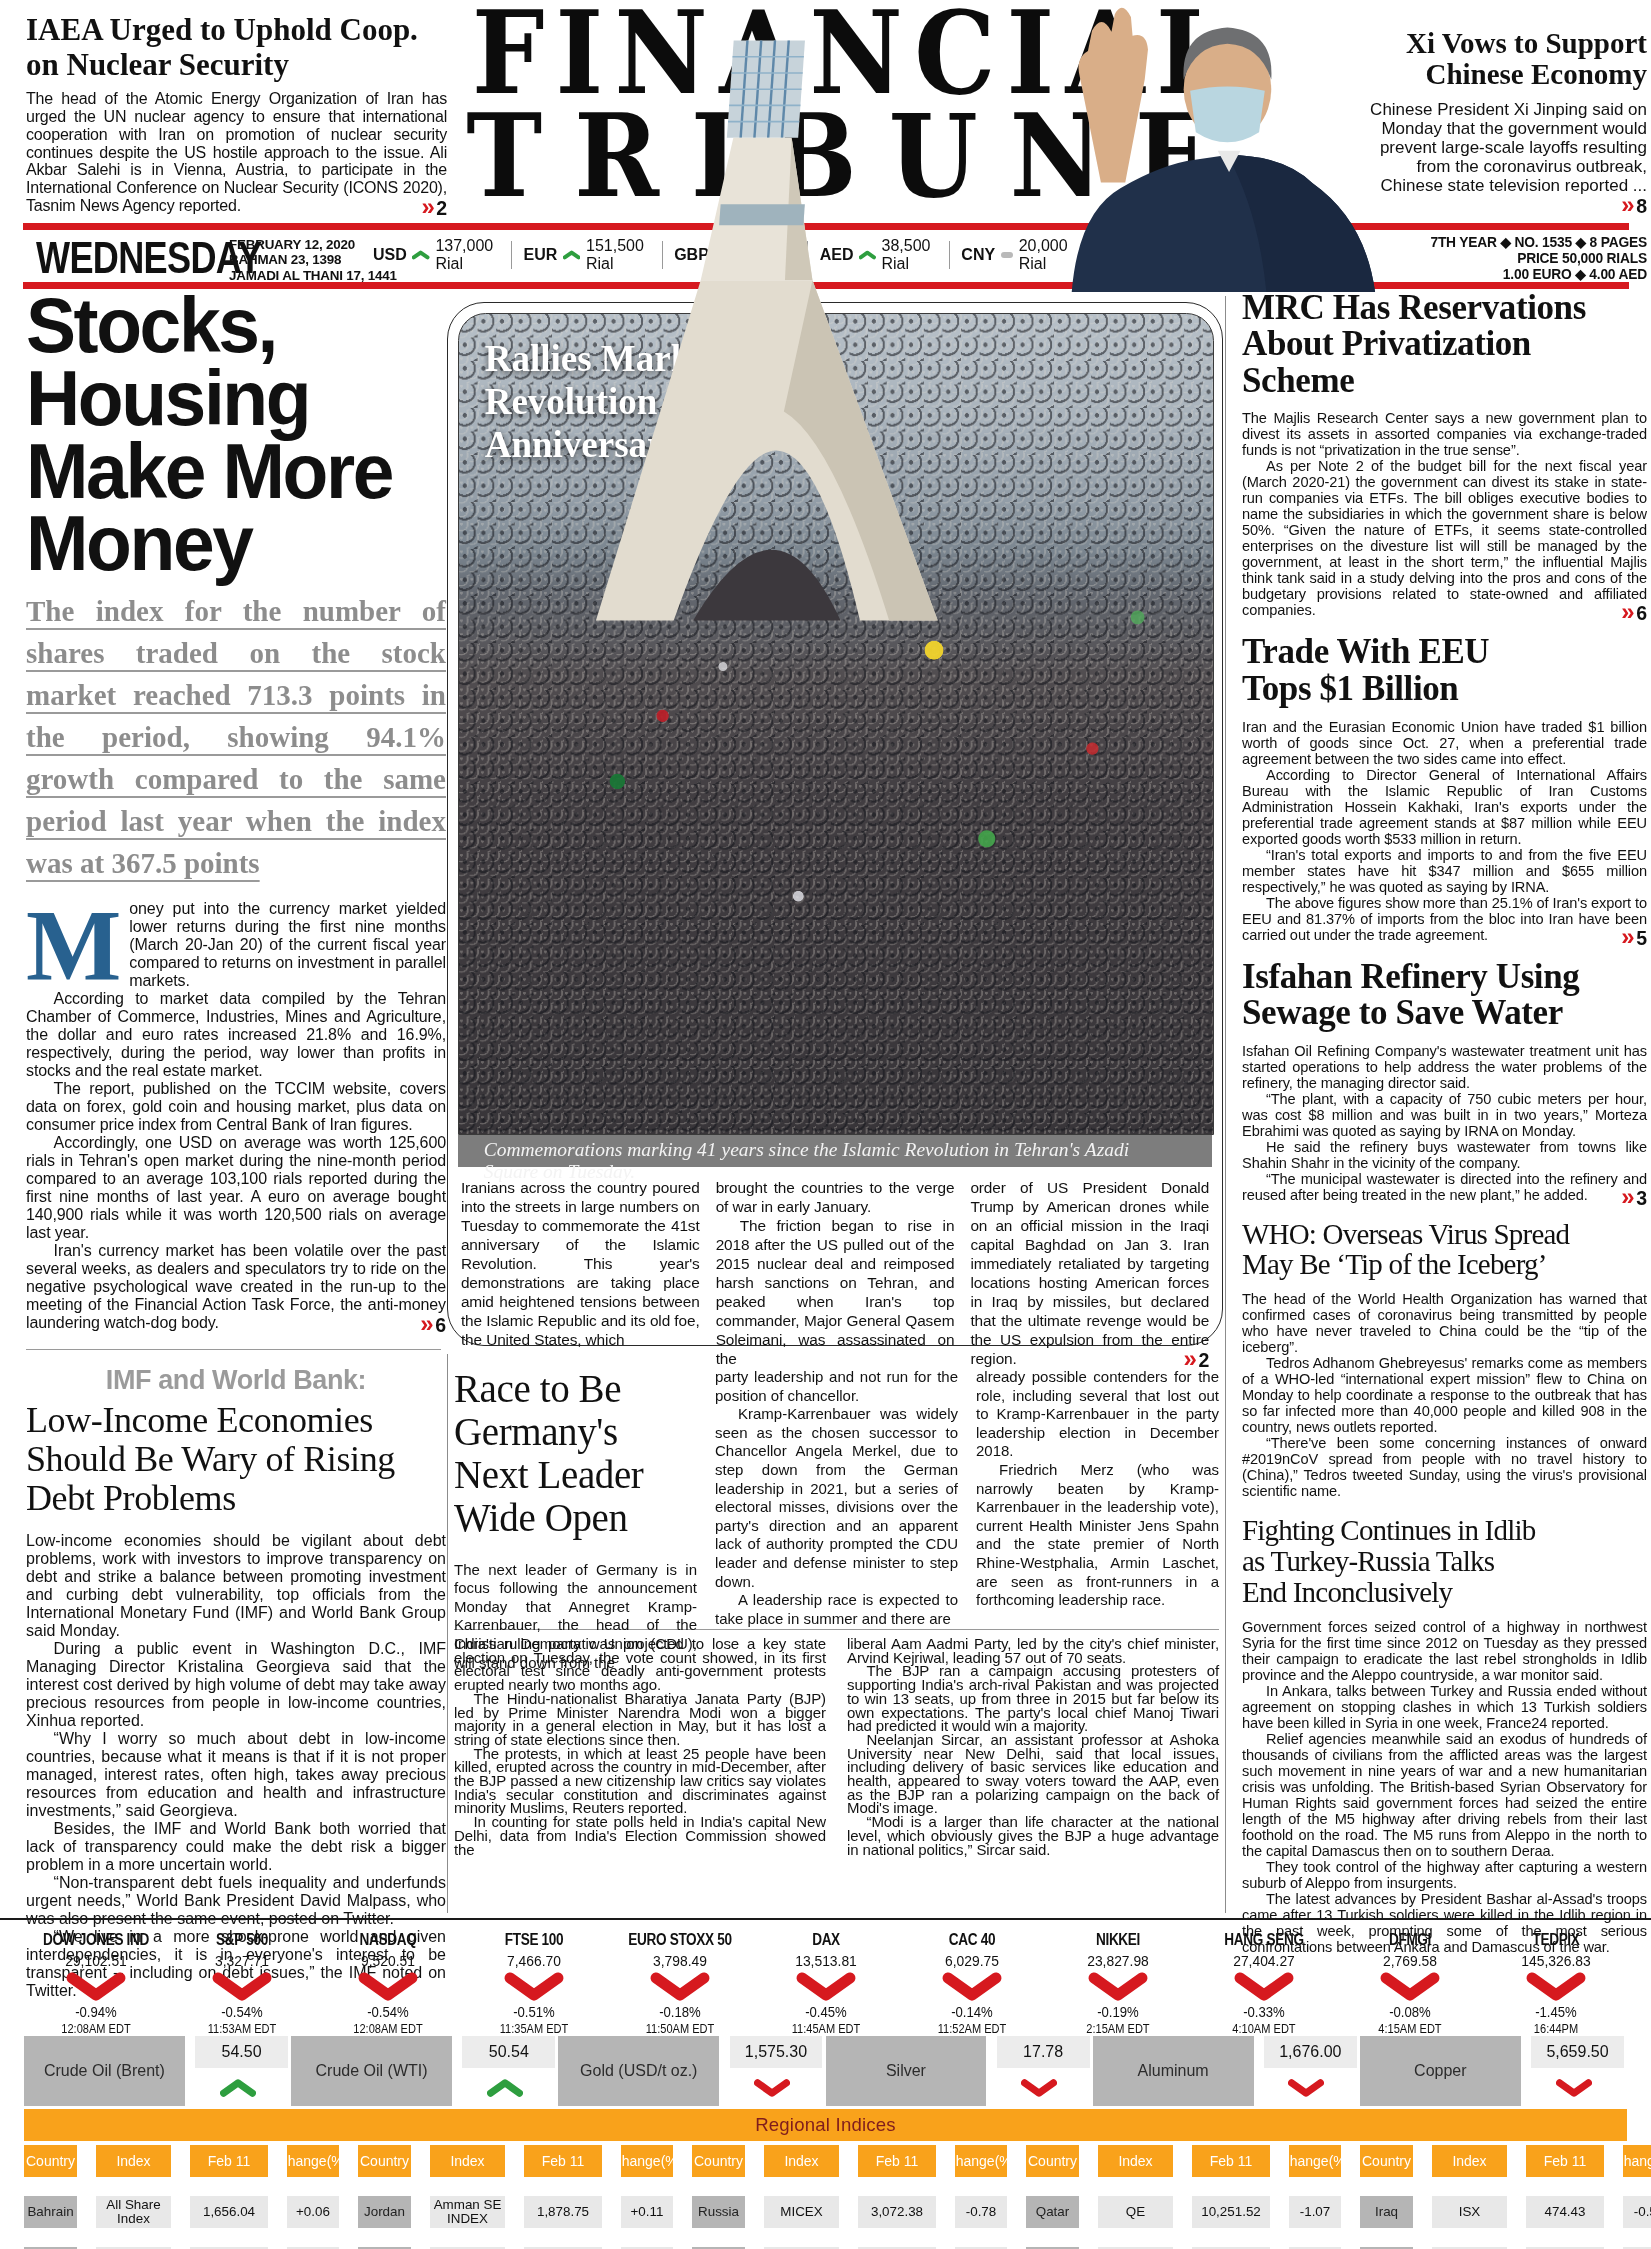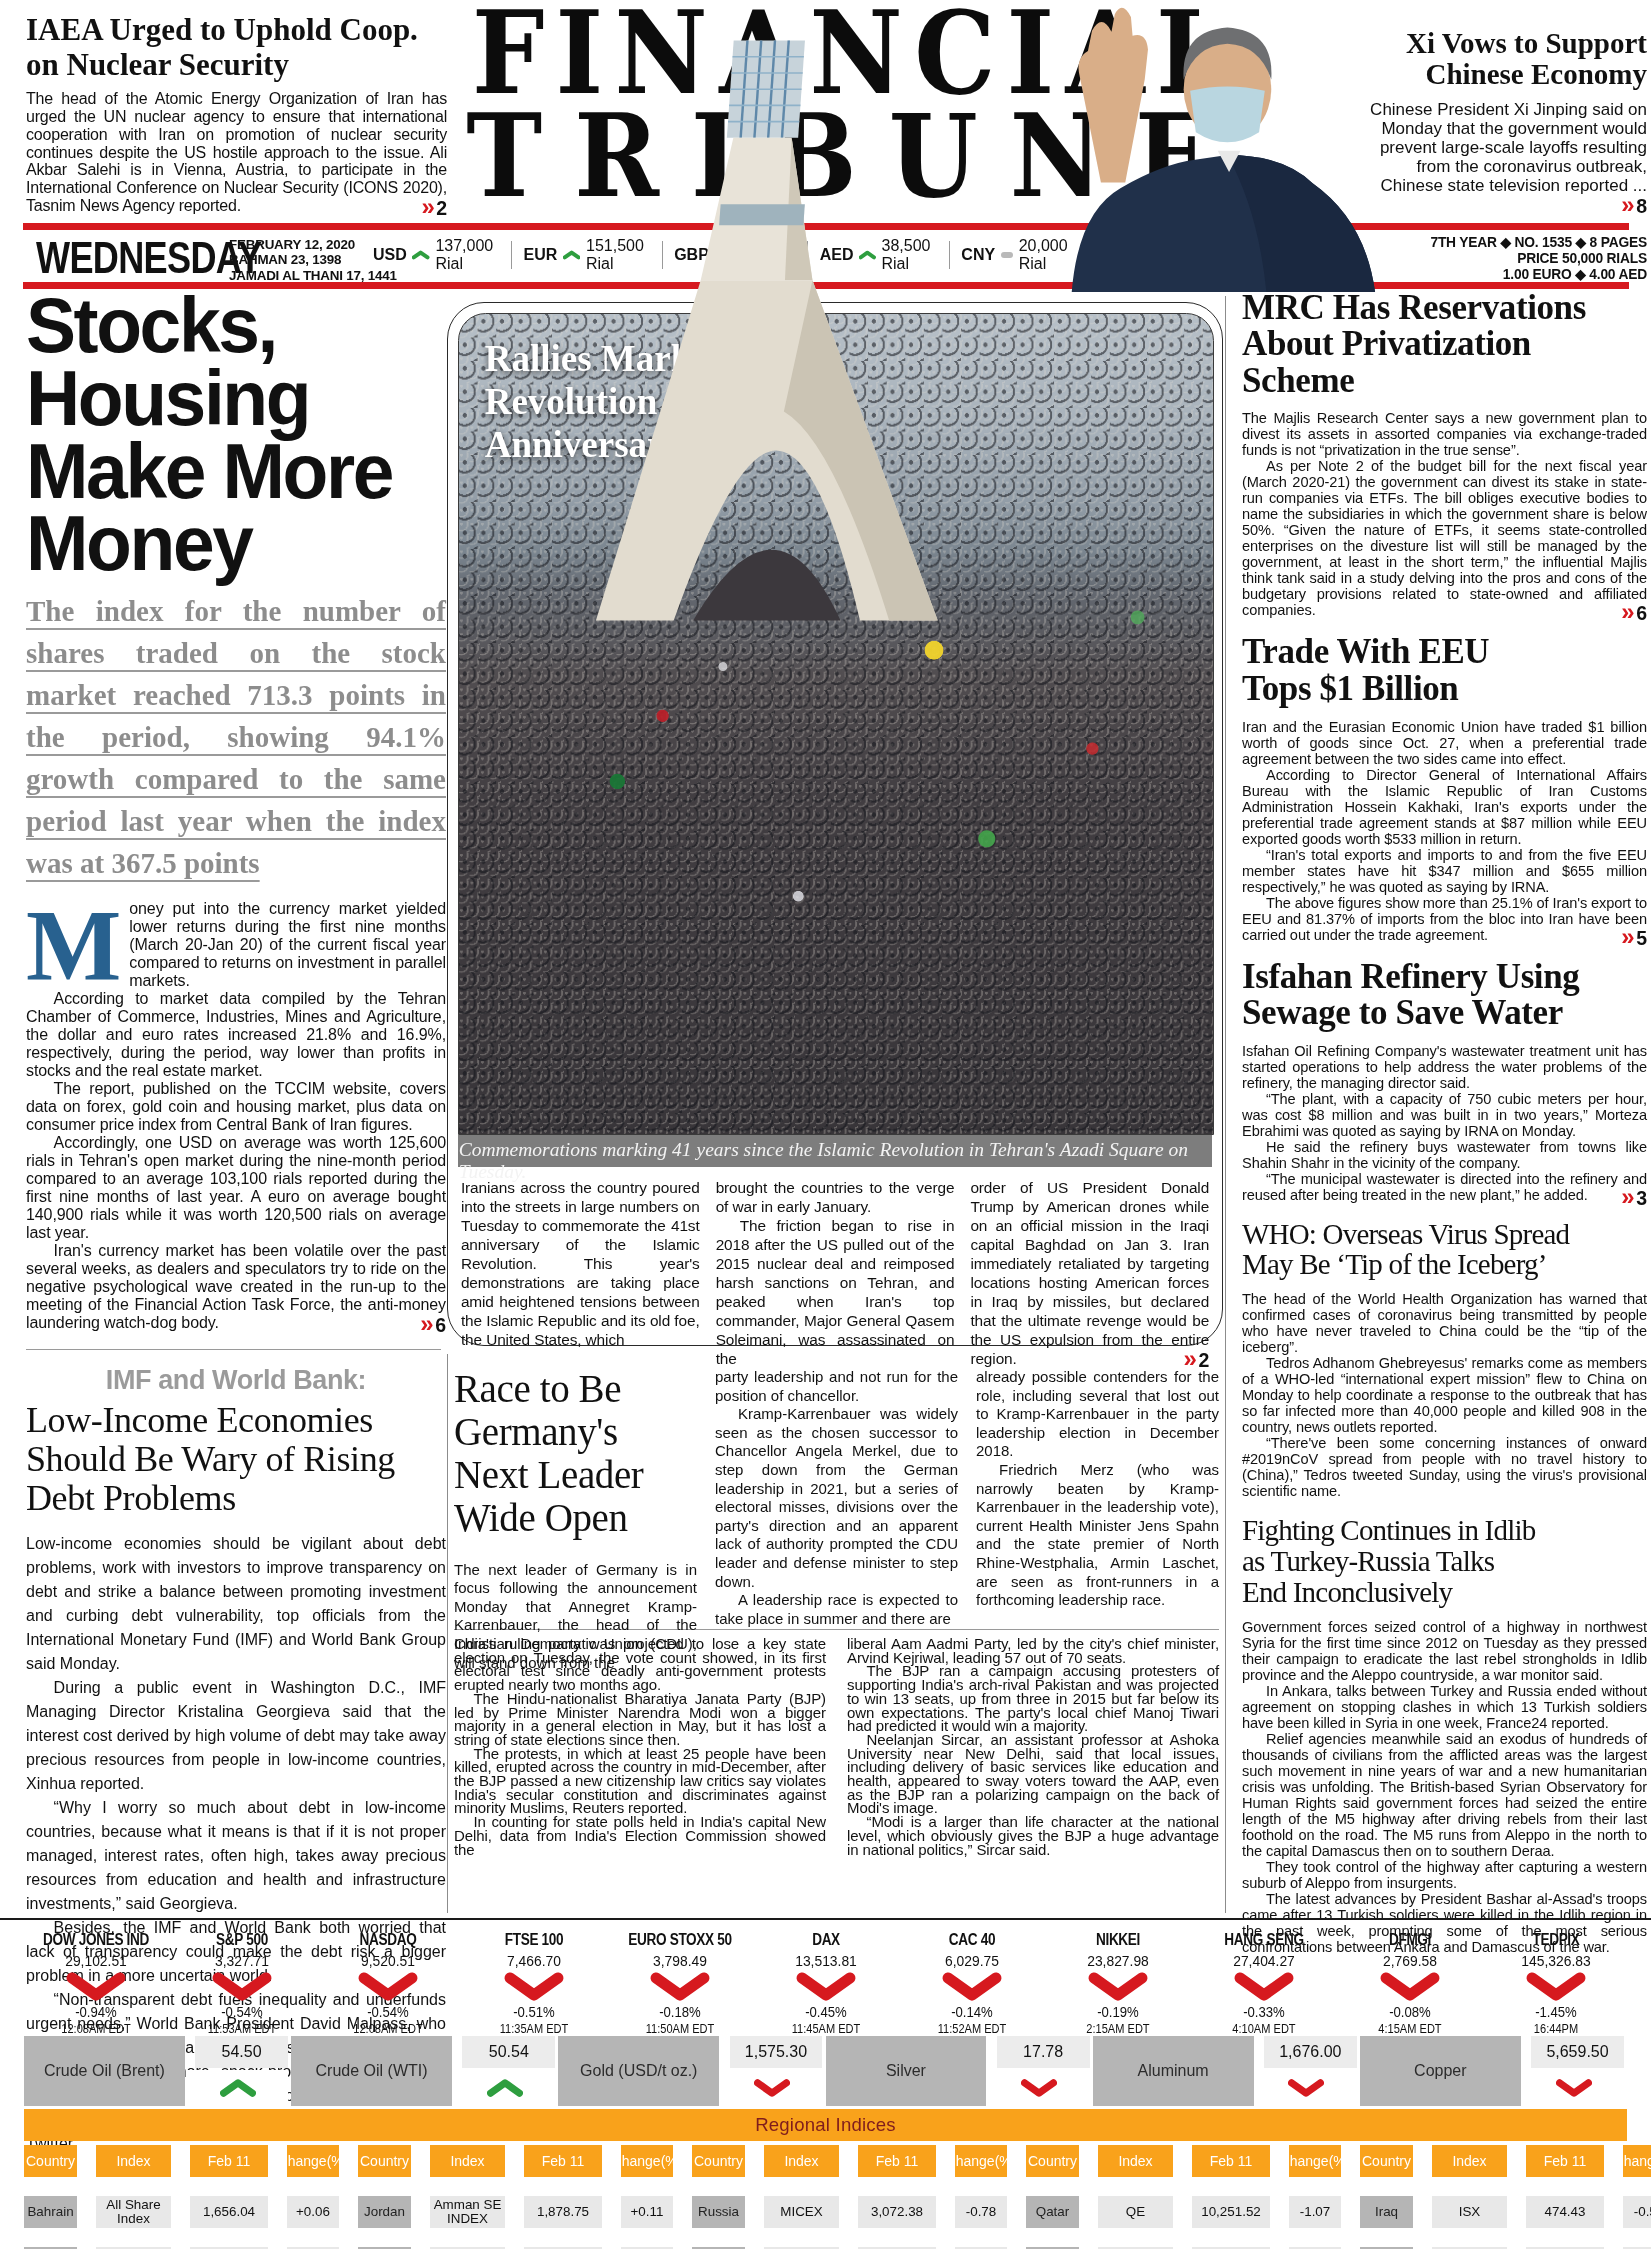"Commemorations marking 41 years since" .caption { padding: 4px 1px -> 4px 26px }
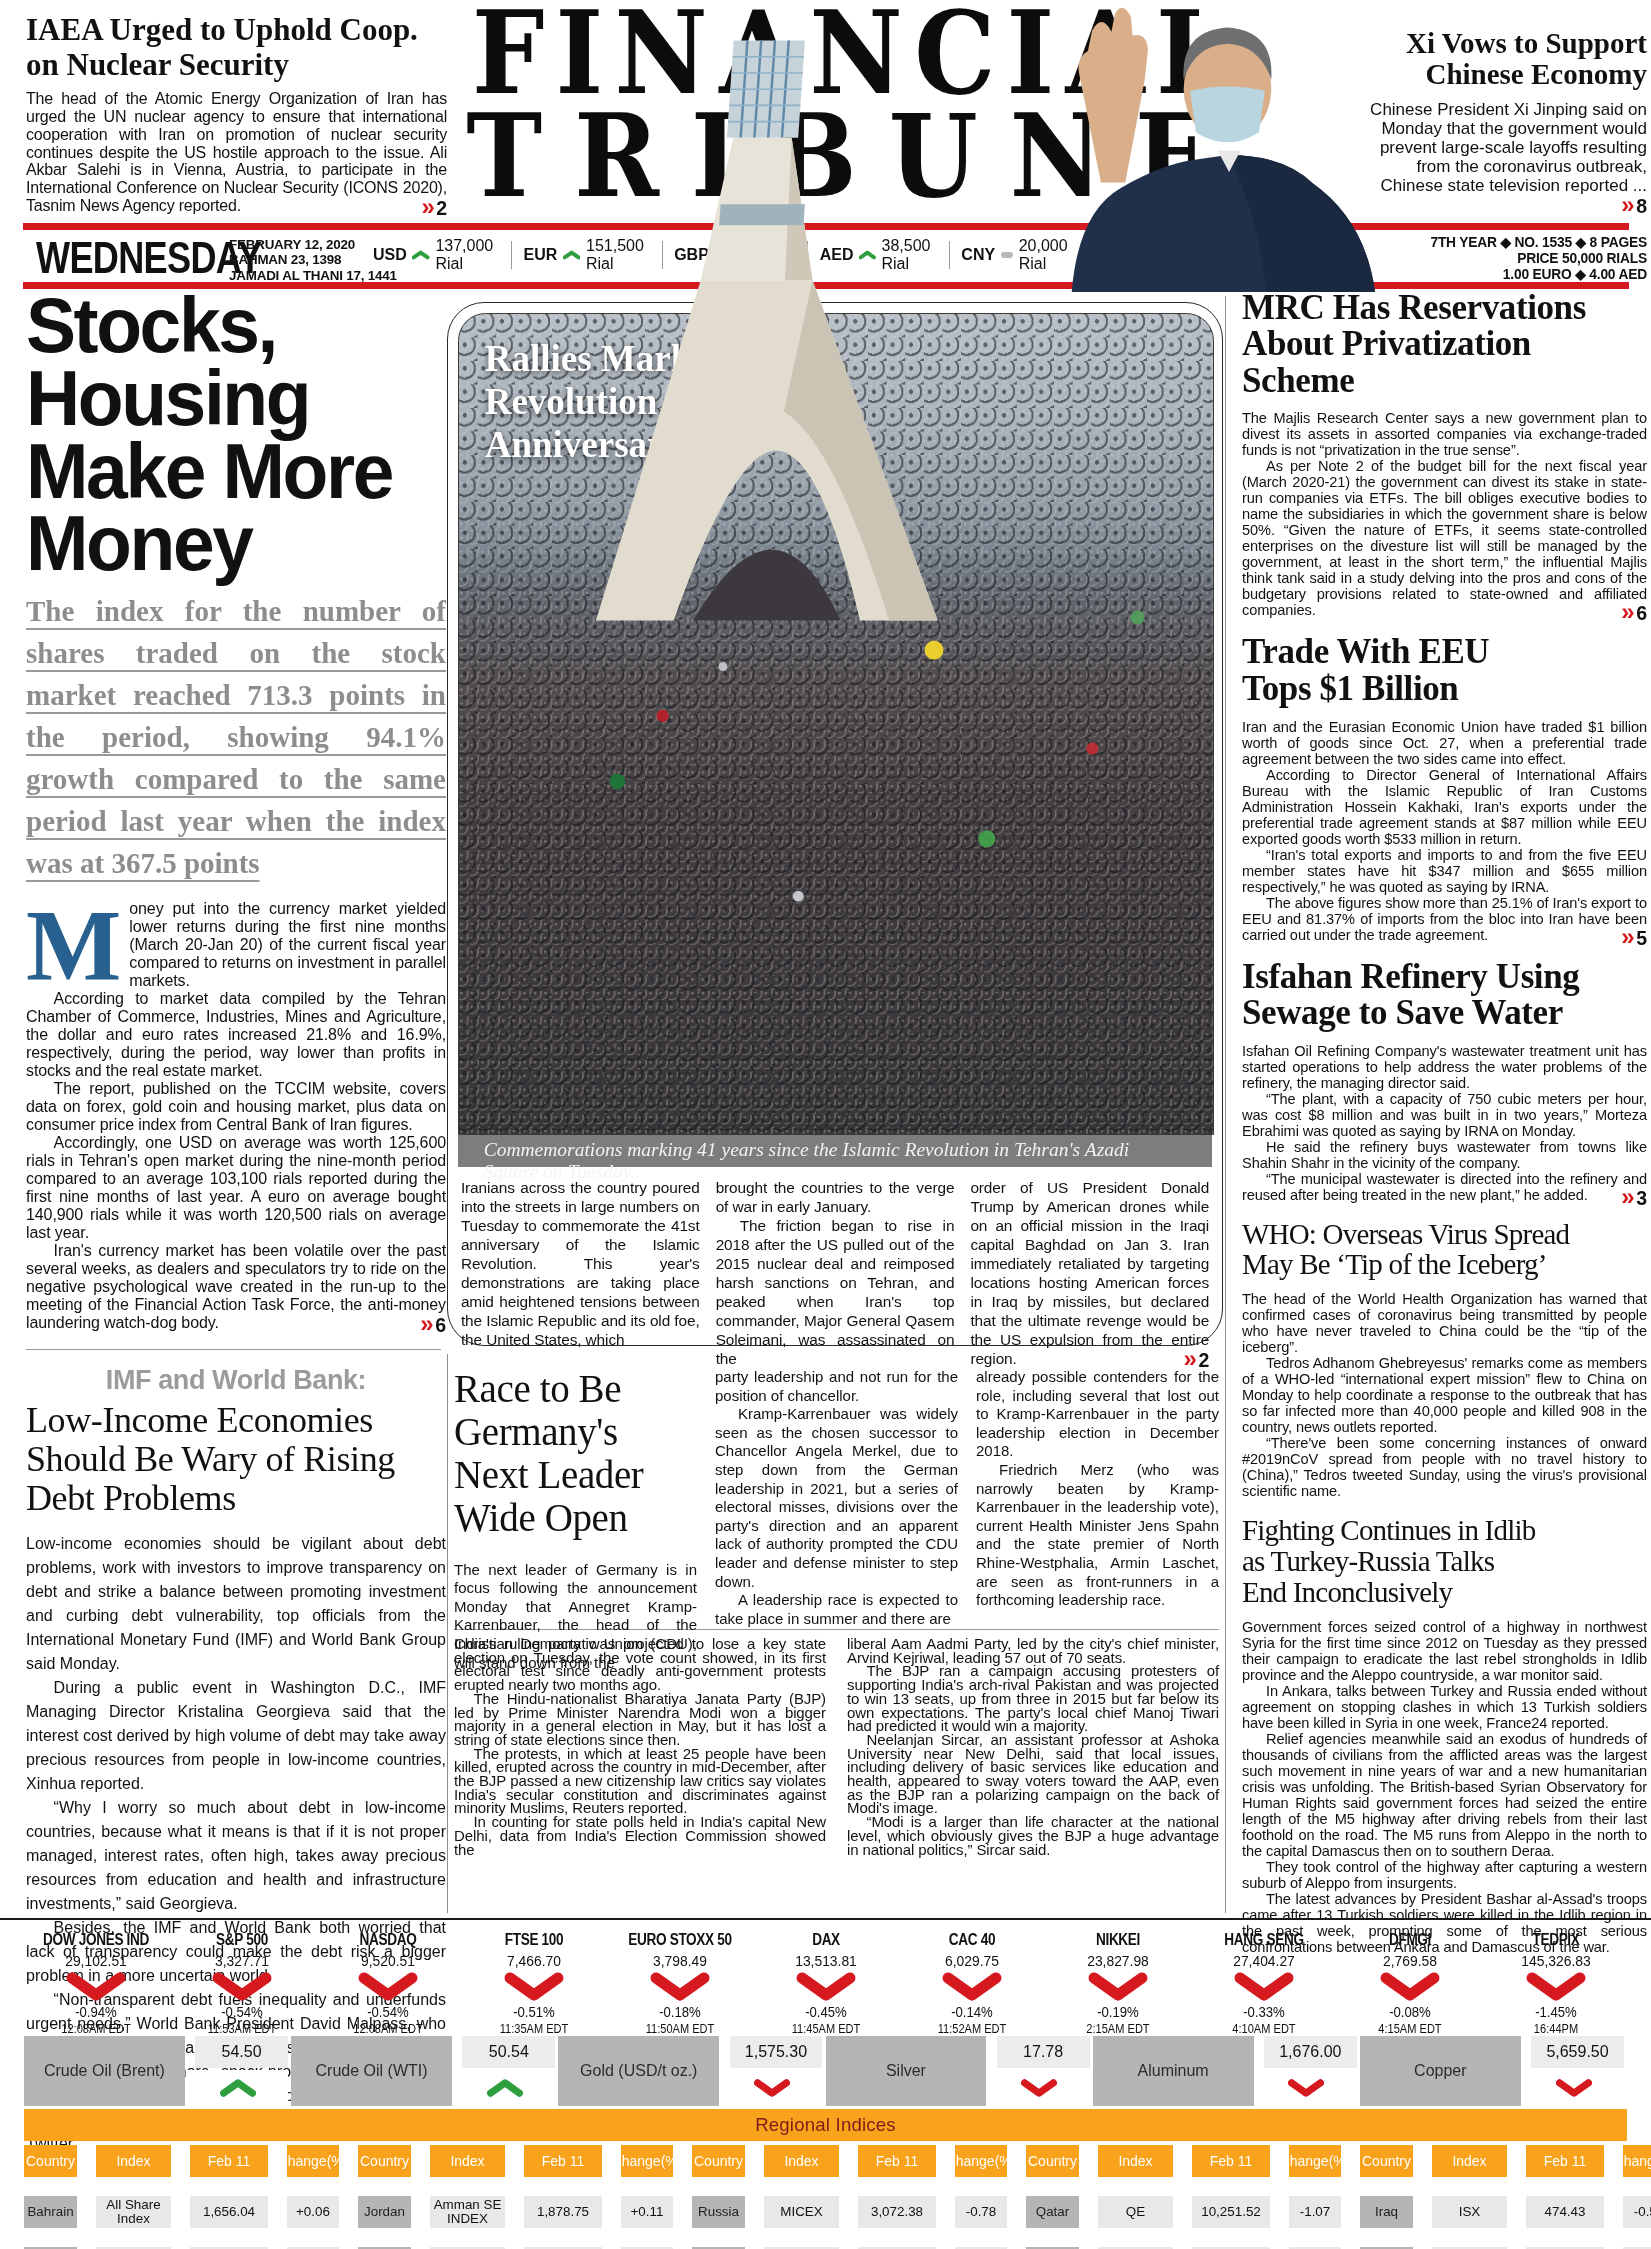"Low-income economies should be vigilant" .imf p { line-height: 24px -> 18px }
